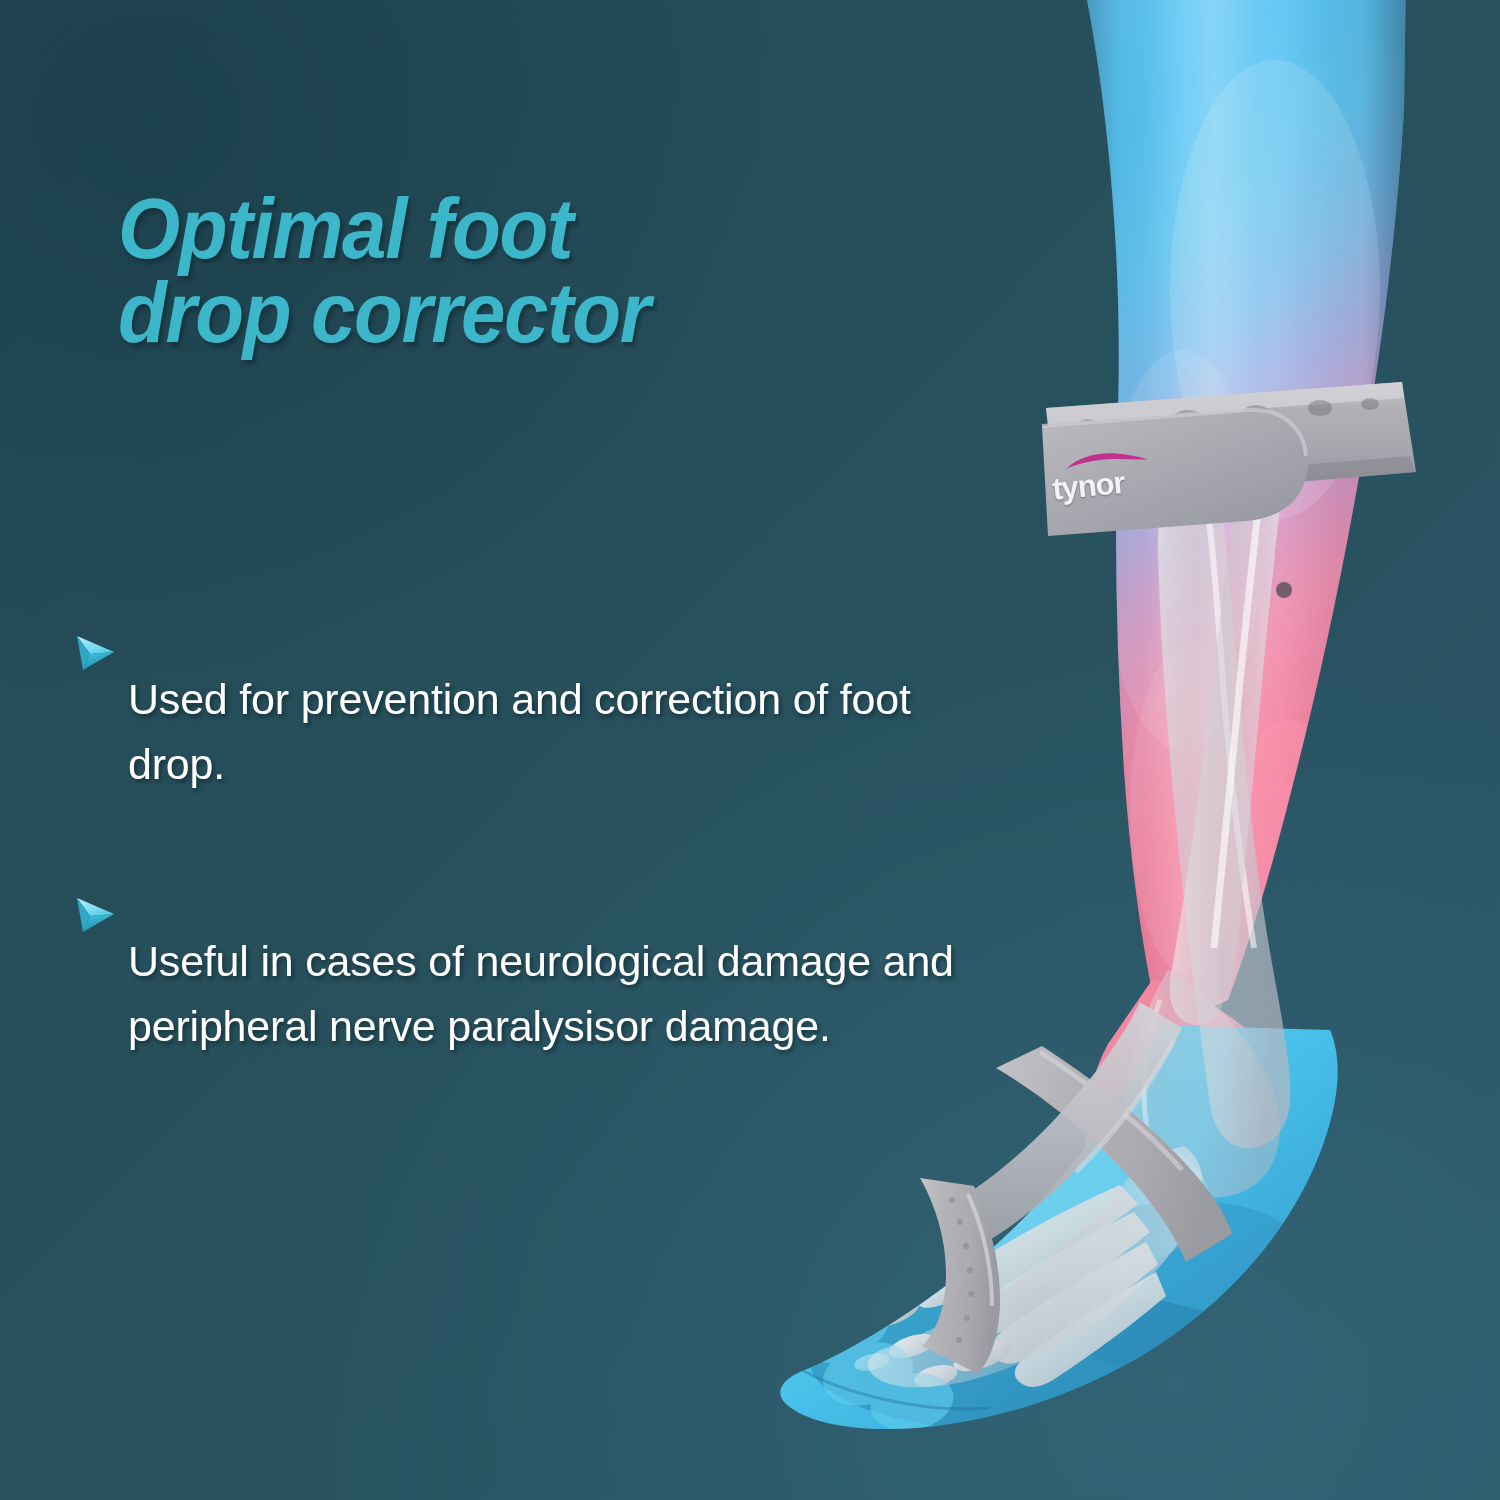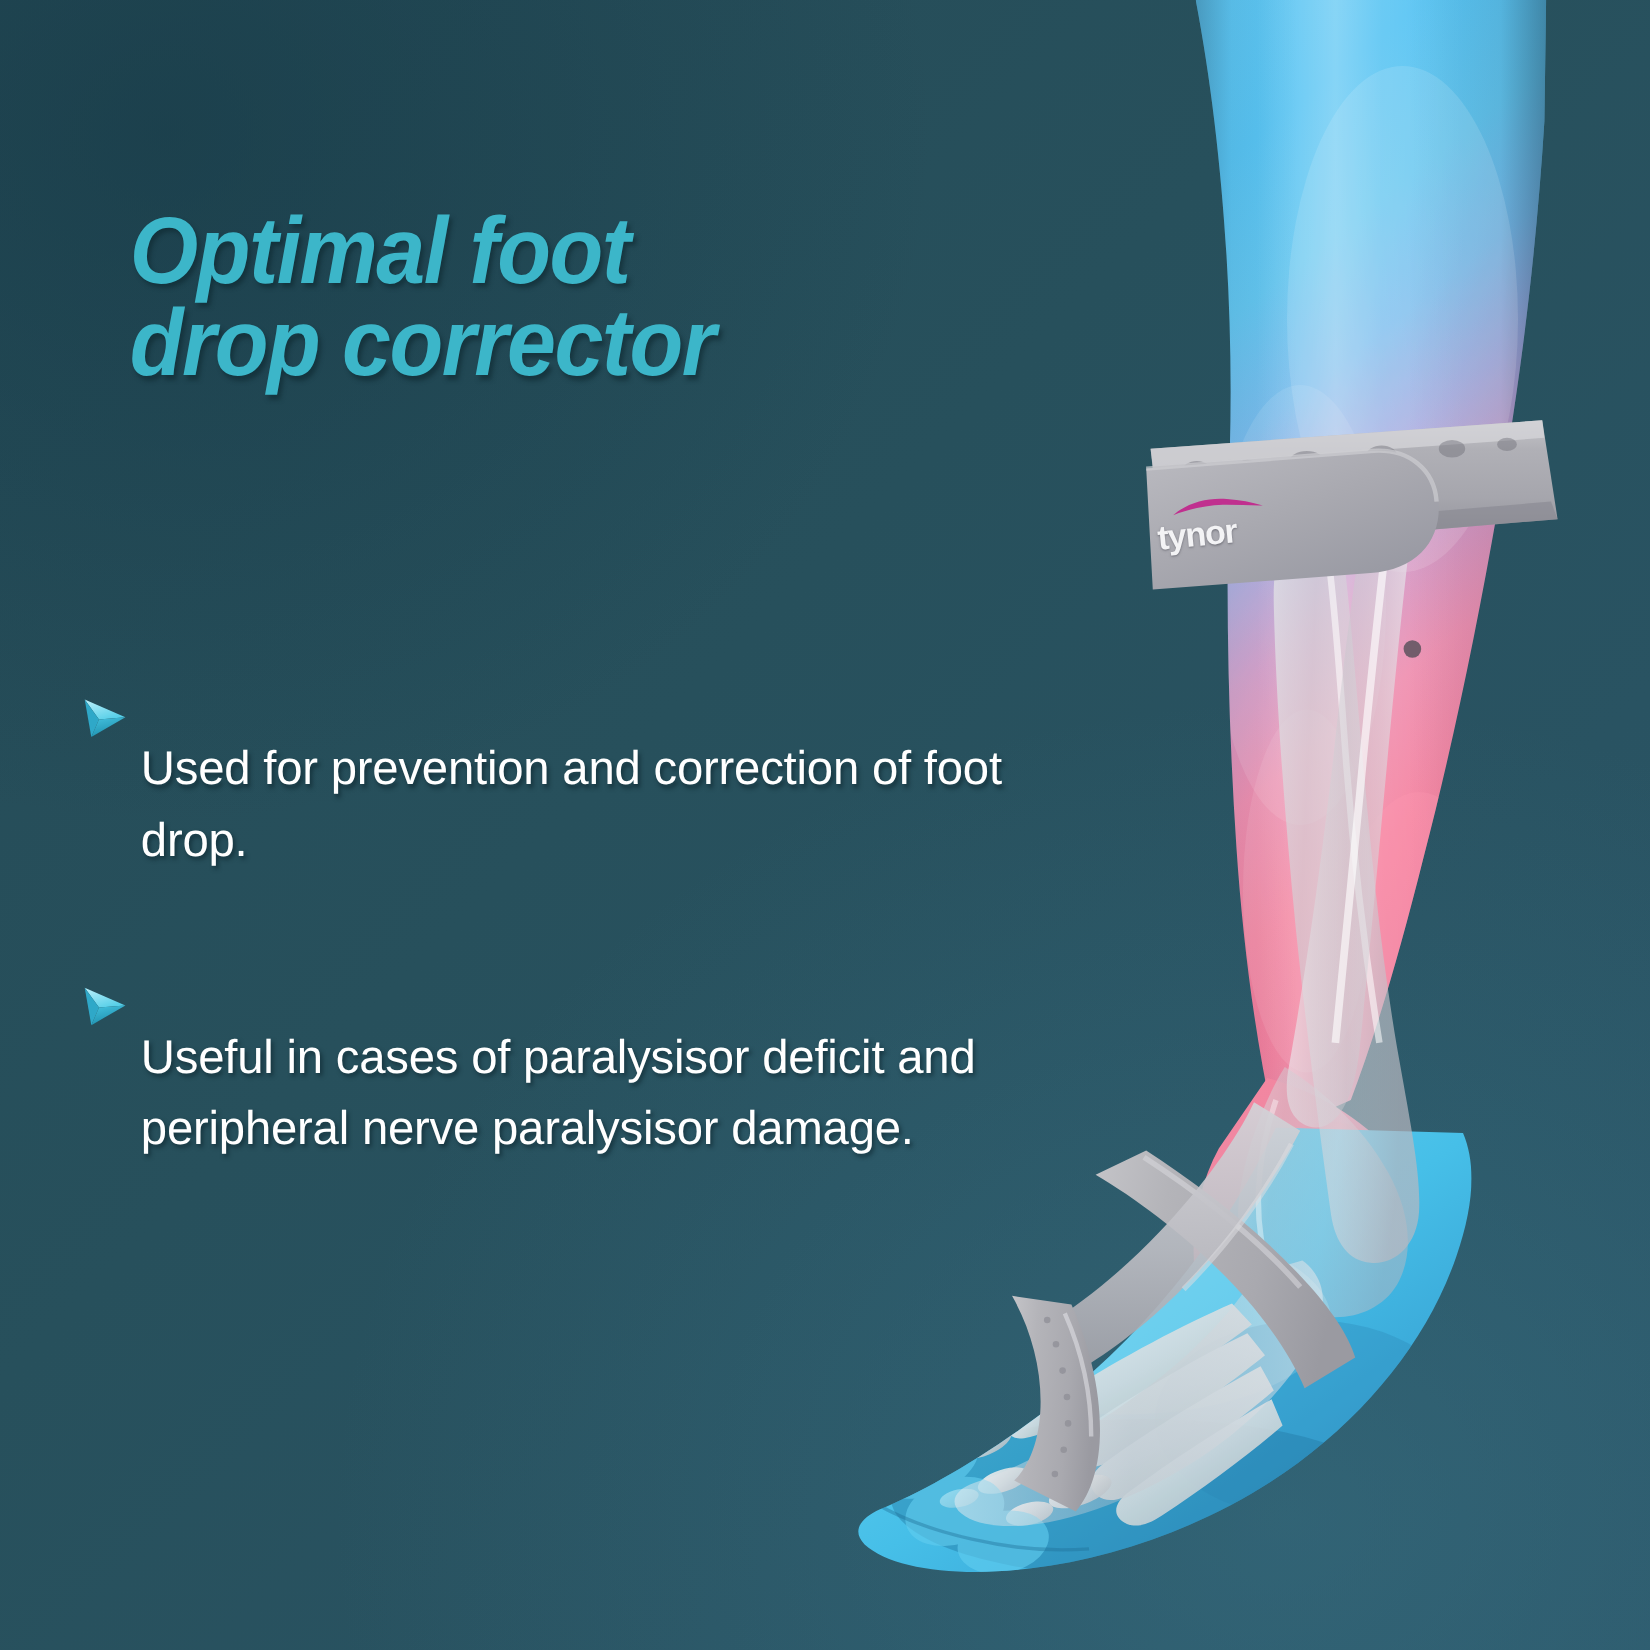"Useful in cases of paralysisor" span.bullet-text { text: paralysisor deficit -> neurological damage }
